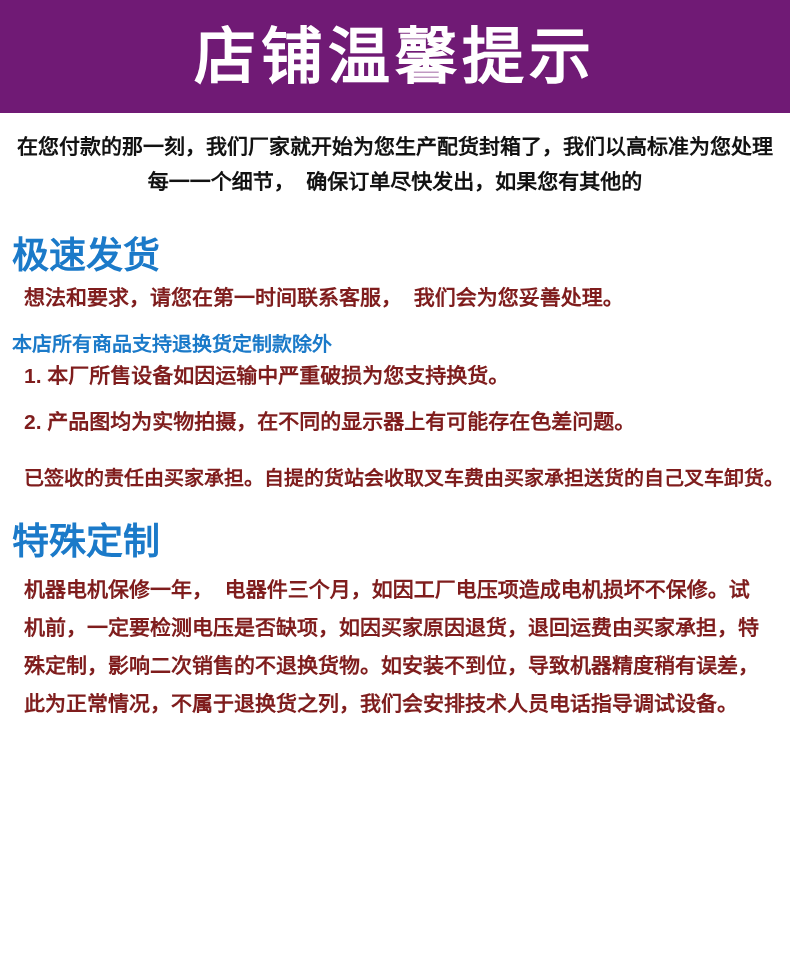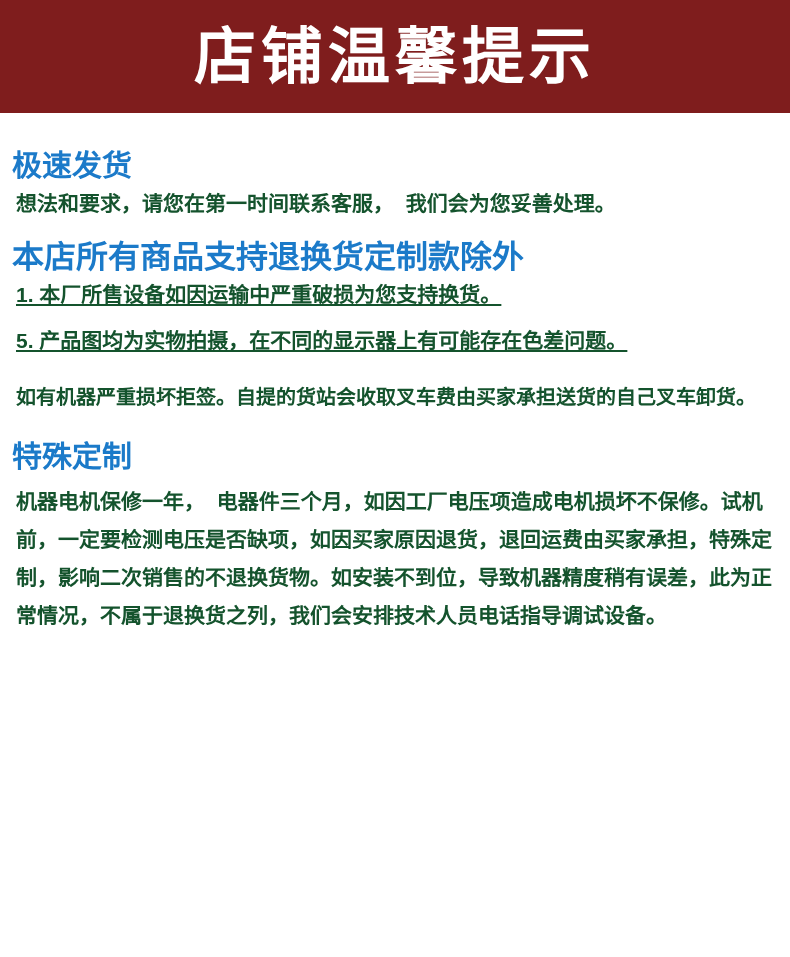"店铺温馨提示" .banner { background: #7f1d1d -> #701a75 }
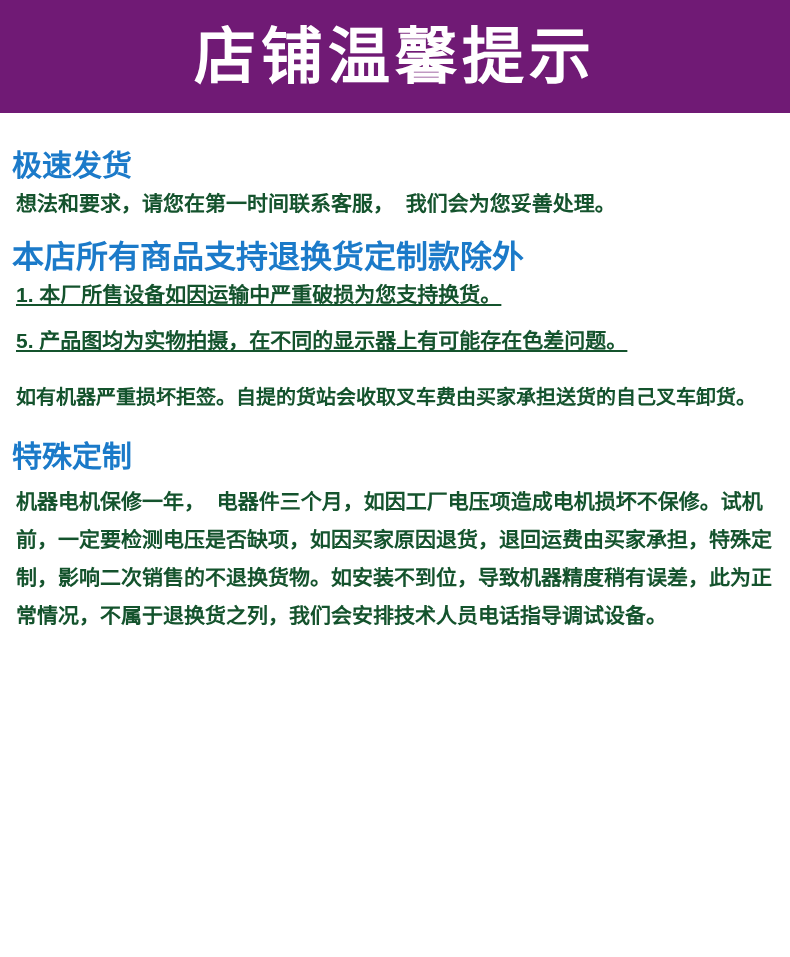"在您付款的那一刻，我们厂家就开始为您生产配货封箱了，我们以高标准为您处理" div.intro { html: none -> <div>在您付款的那一刻，我们厂家就开始为您生产配货封箱了，我们以高标准为您处理 每一一个细节， 确保订单尽快发出，如果您有其他的</div> }
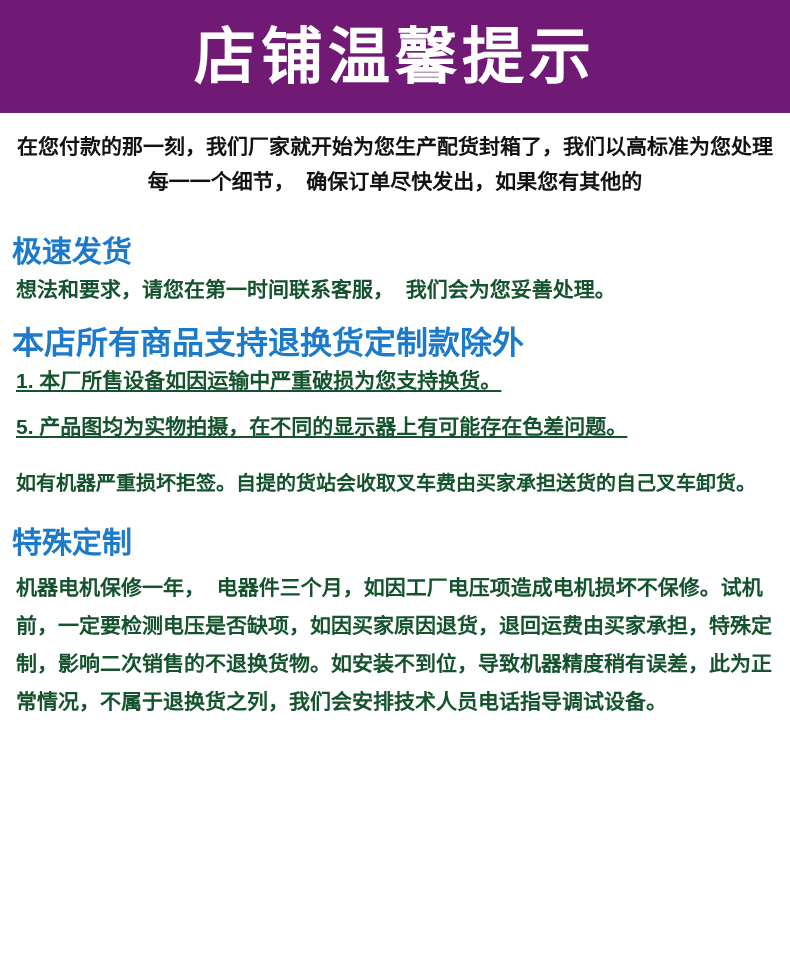"极速发货" .sec-heading { font-size: 30px -> 37px }
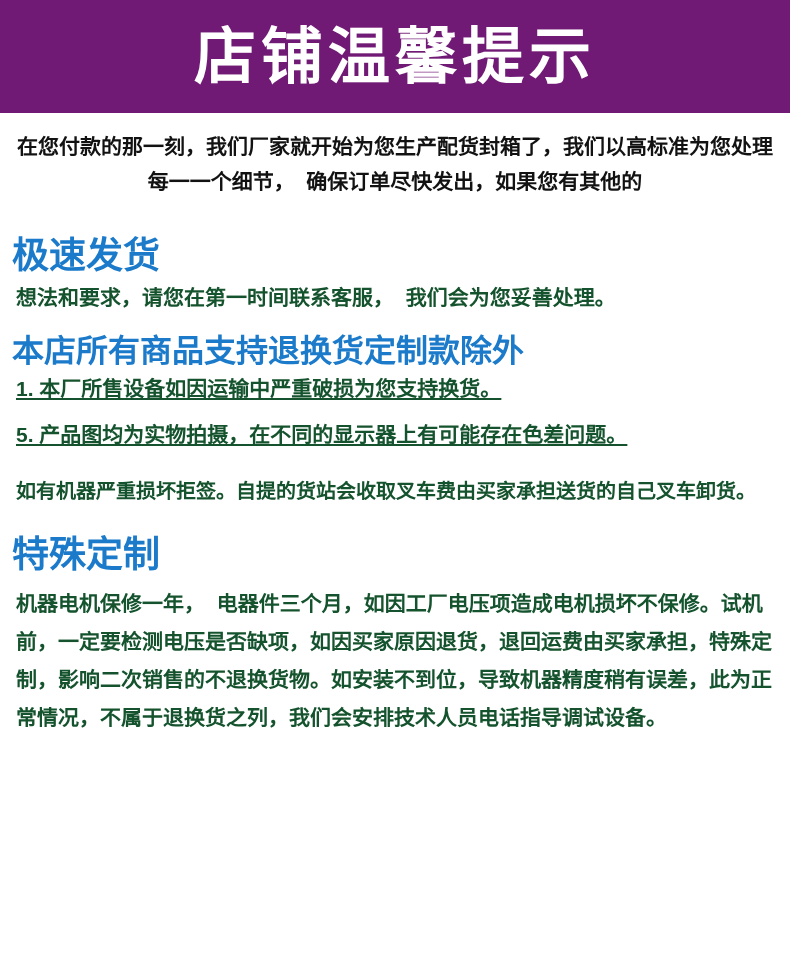"想法和要求，请您在第一时间联系客服， 我们会为您妥善处理。" .sec-body { color: #14532d -> #7f1d1d; margin: 4px -> 12px }
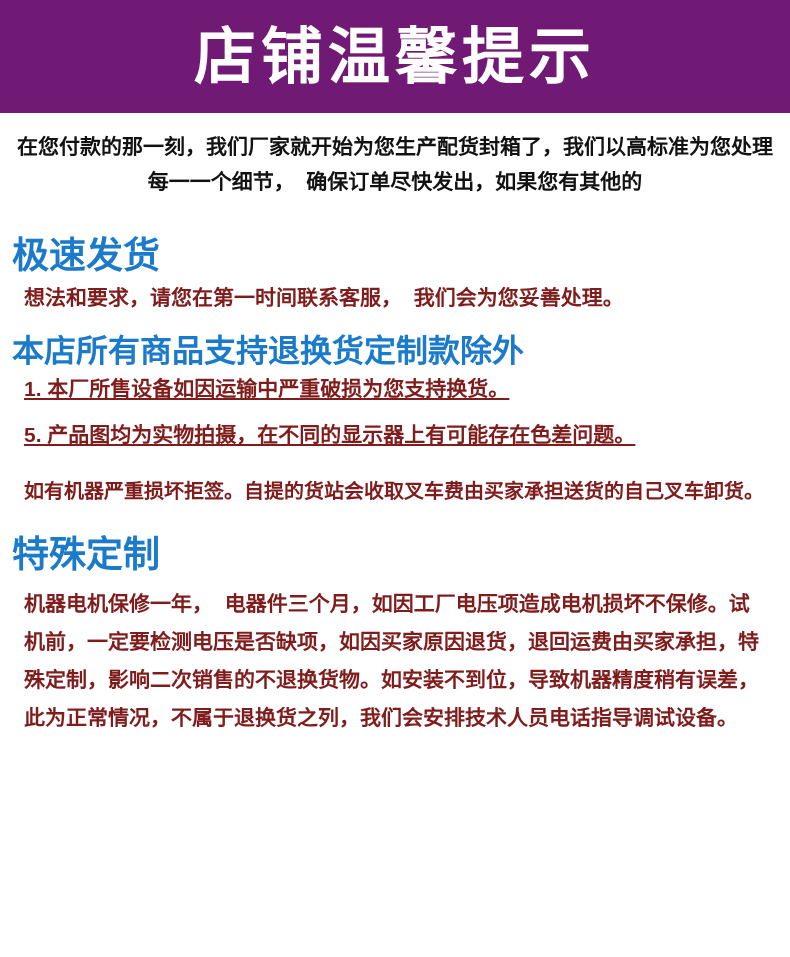"本店所有商品支持退换货定制款除外" .sec-heading.big { font-size: 32px -> 20px }
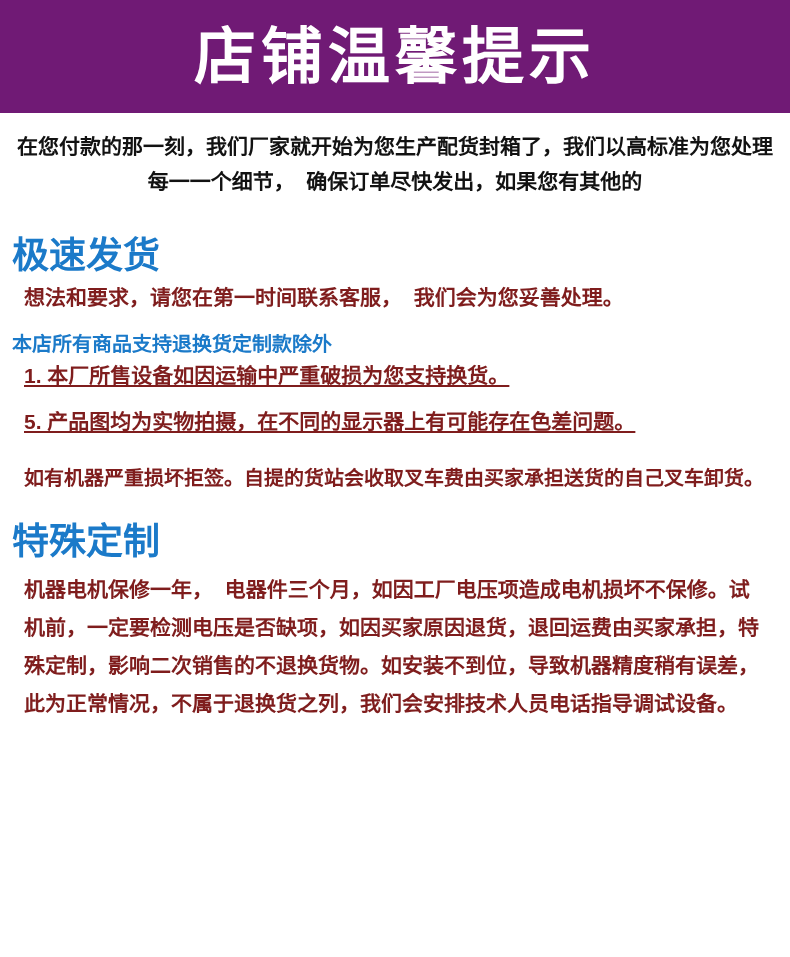"1. 本厂所售设备如因运输中严重破损为您支持换货。" .sec-return .sec-body { text-decoration: underline -> none }
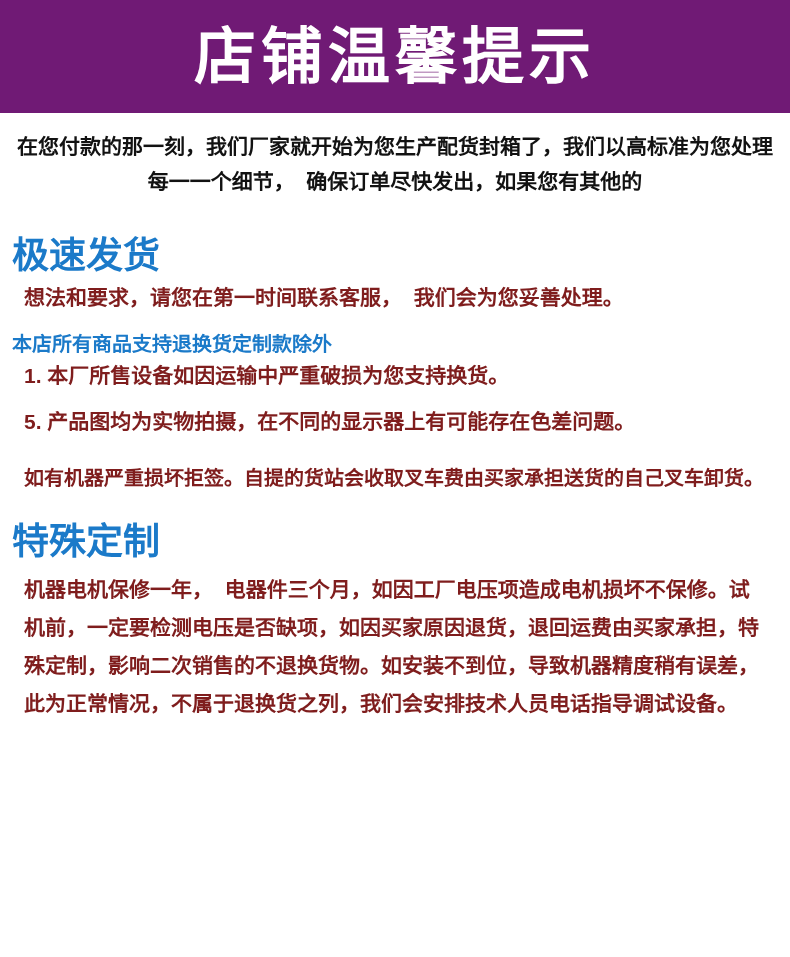"5. 产品图均为实物拍摄，在不同的显示器上有可能存在色差问题。" p.sec-body { text: 5 -> 2 }
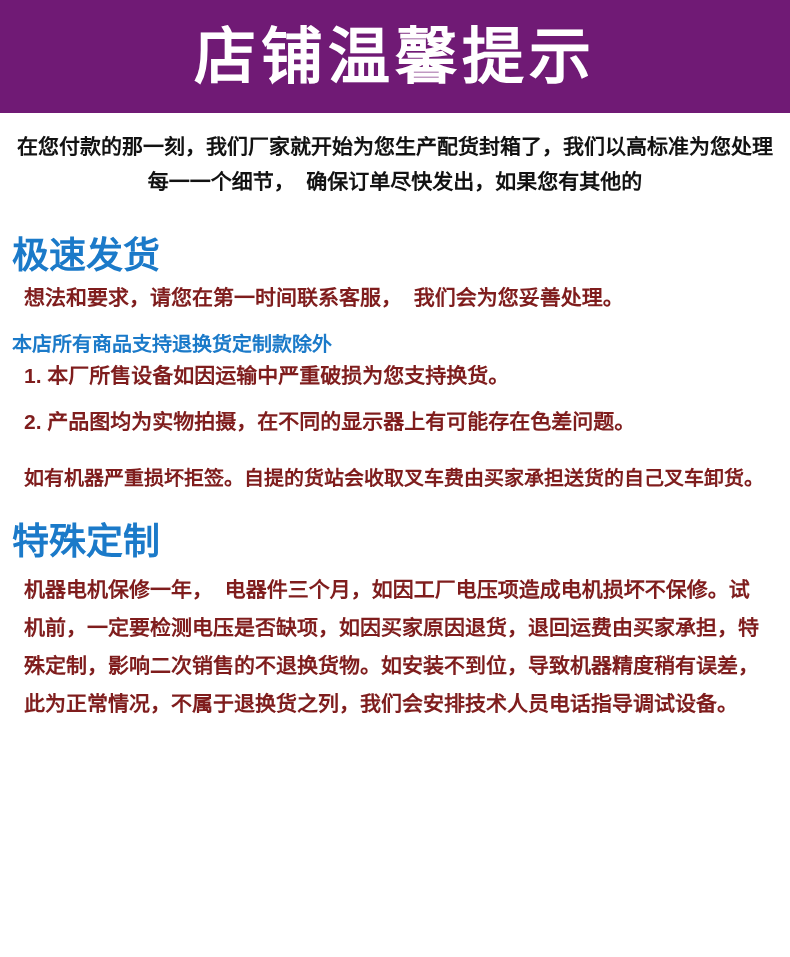"如有机器严重损坏拒签。自提的货站会收取叉车费由买家承担送货的自己叉车卸货。" p.sec-body { text: 如有机器严重损坏拒签 -> 已签收的责任由买家承担 }
